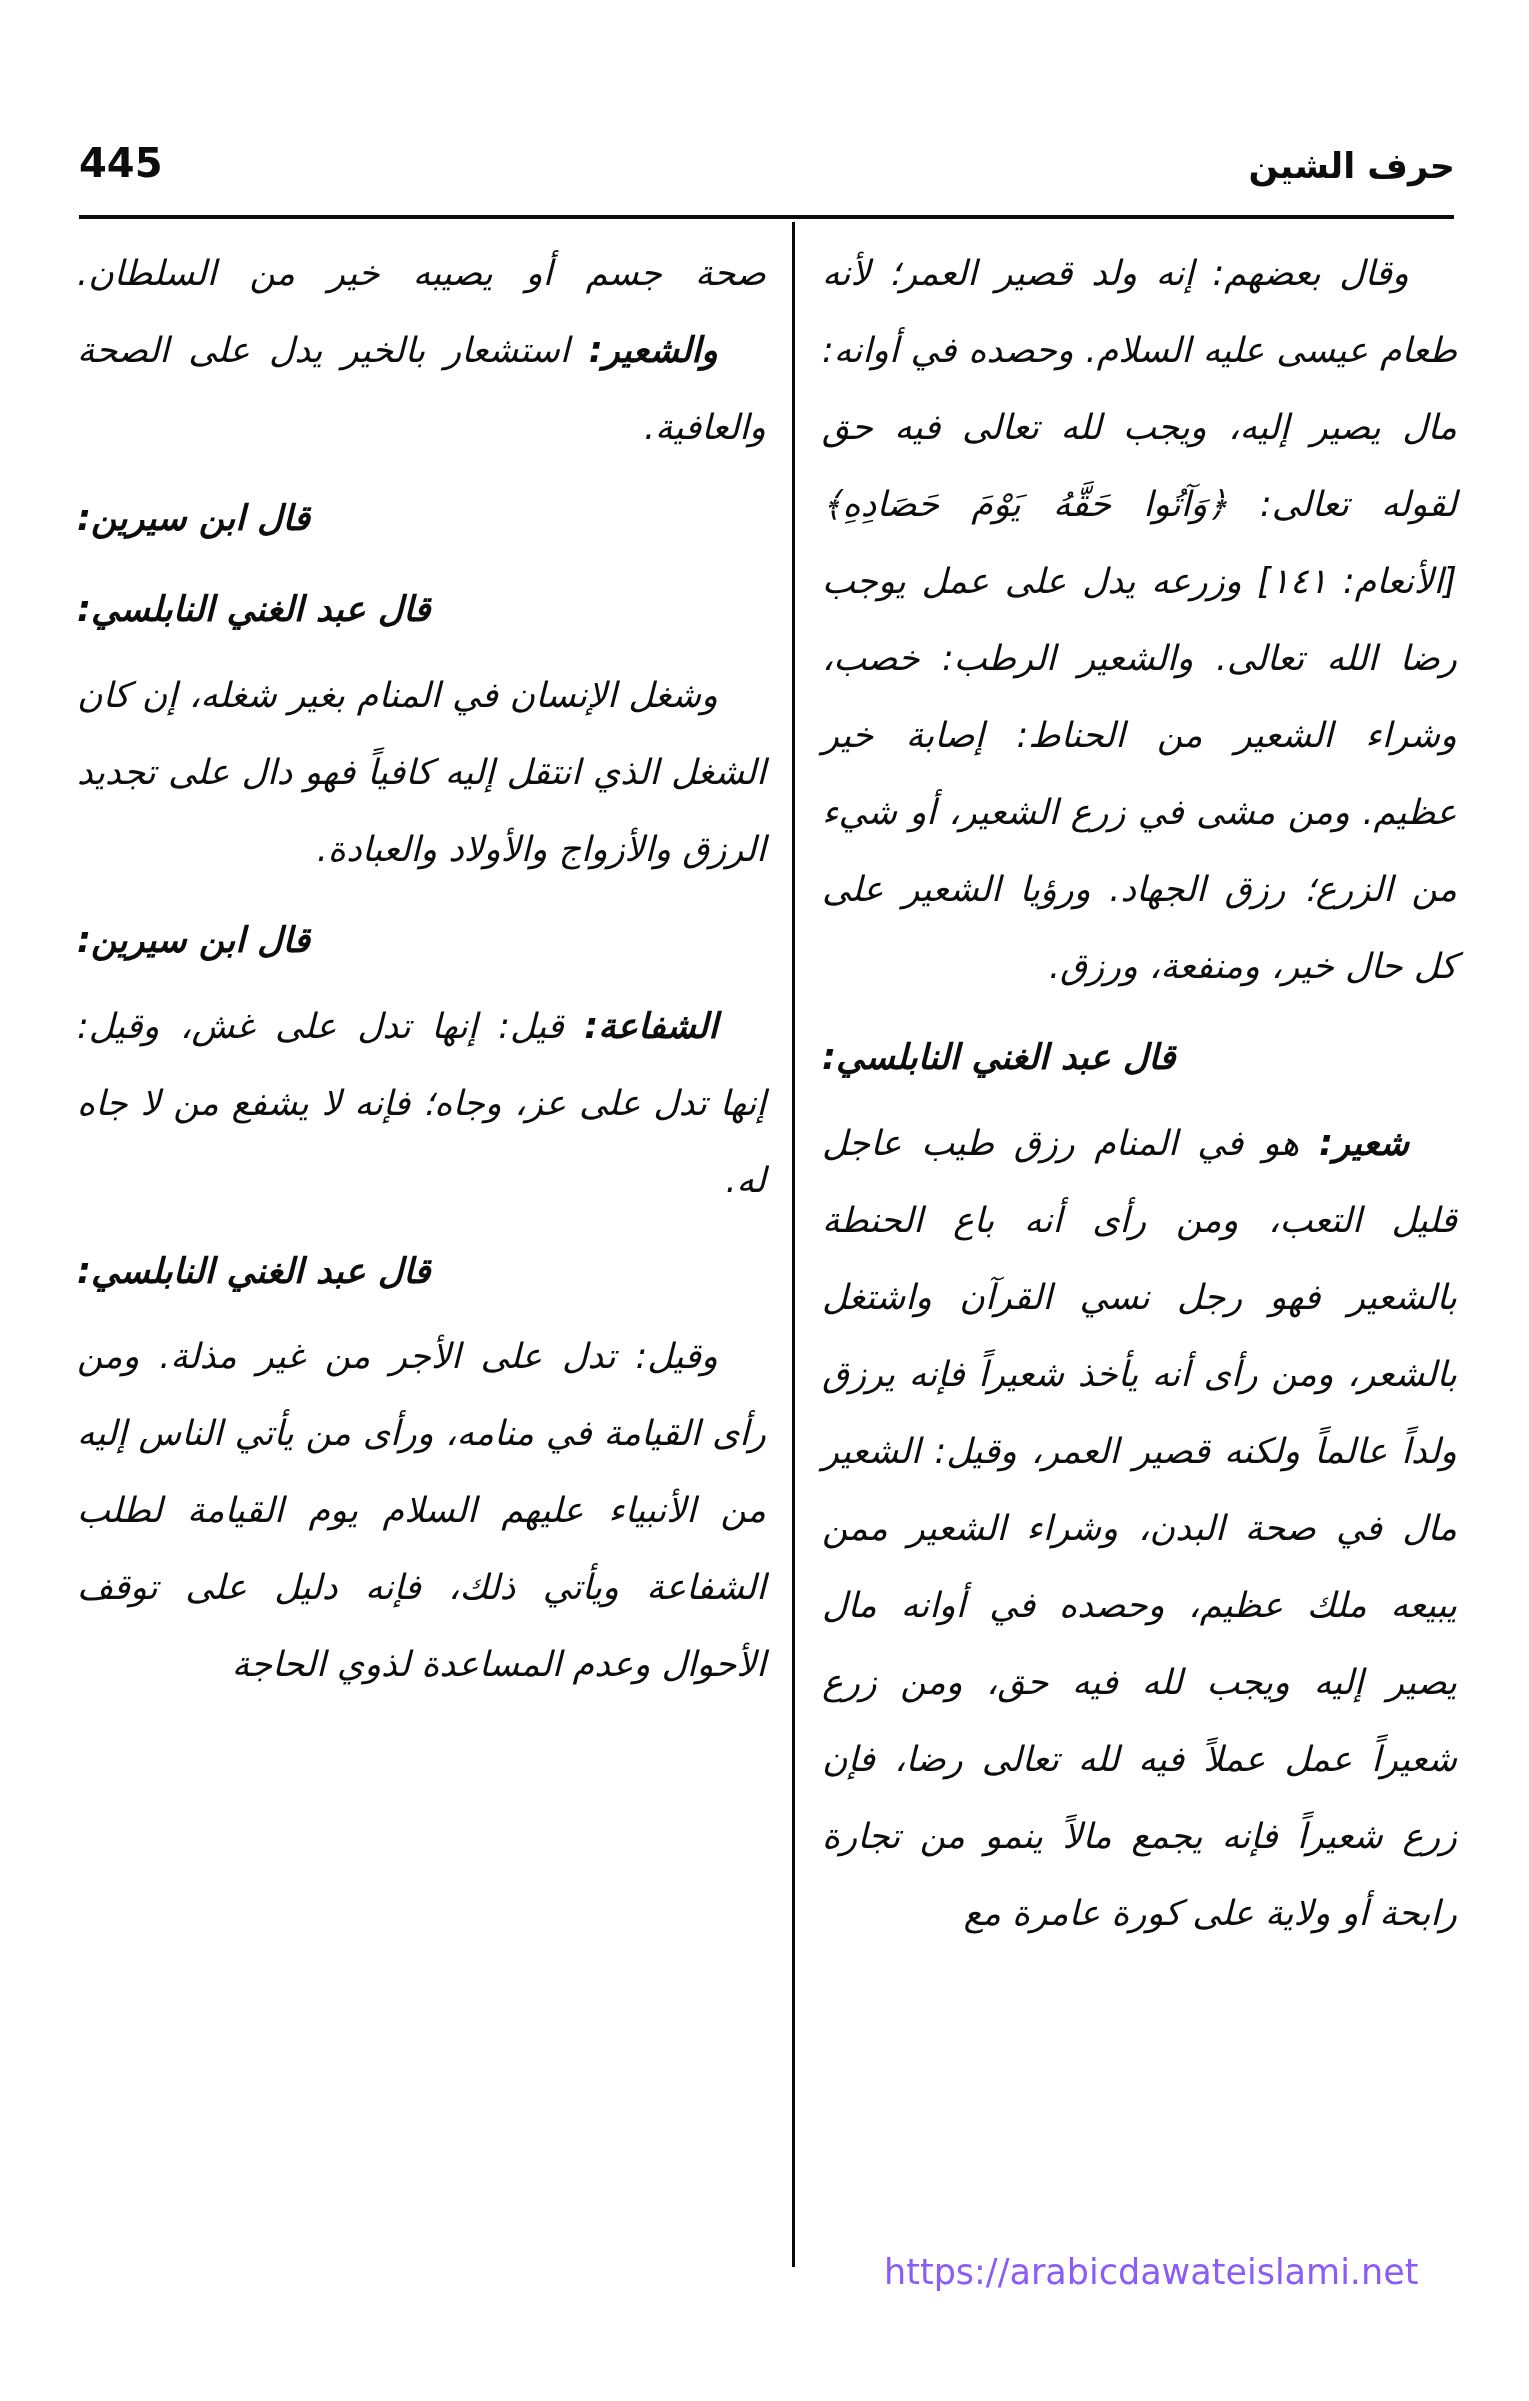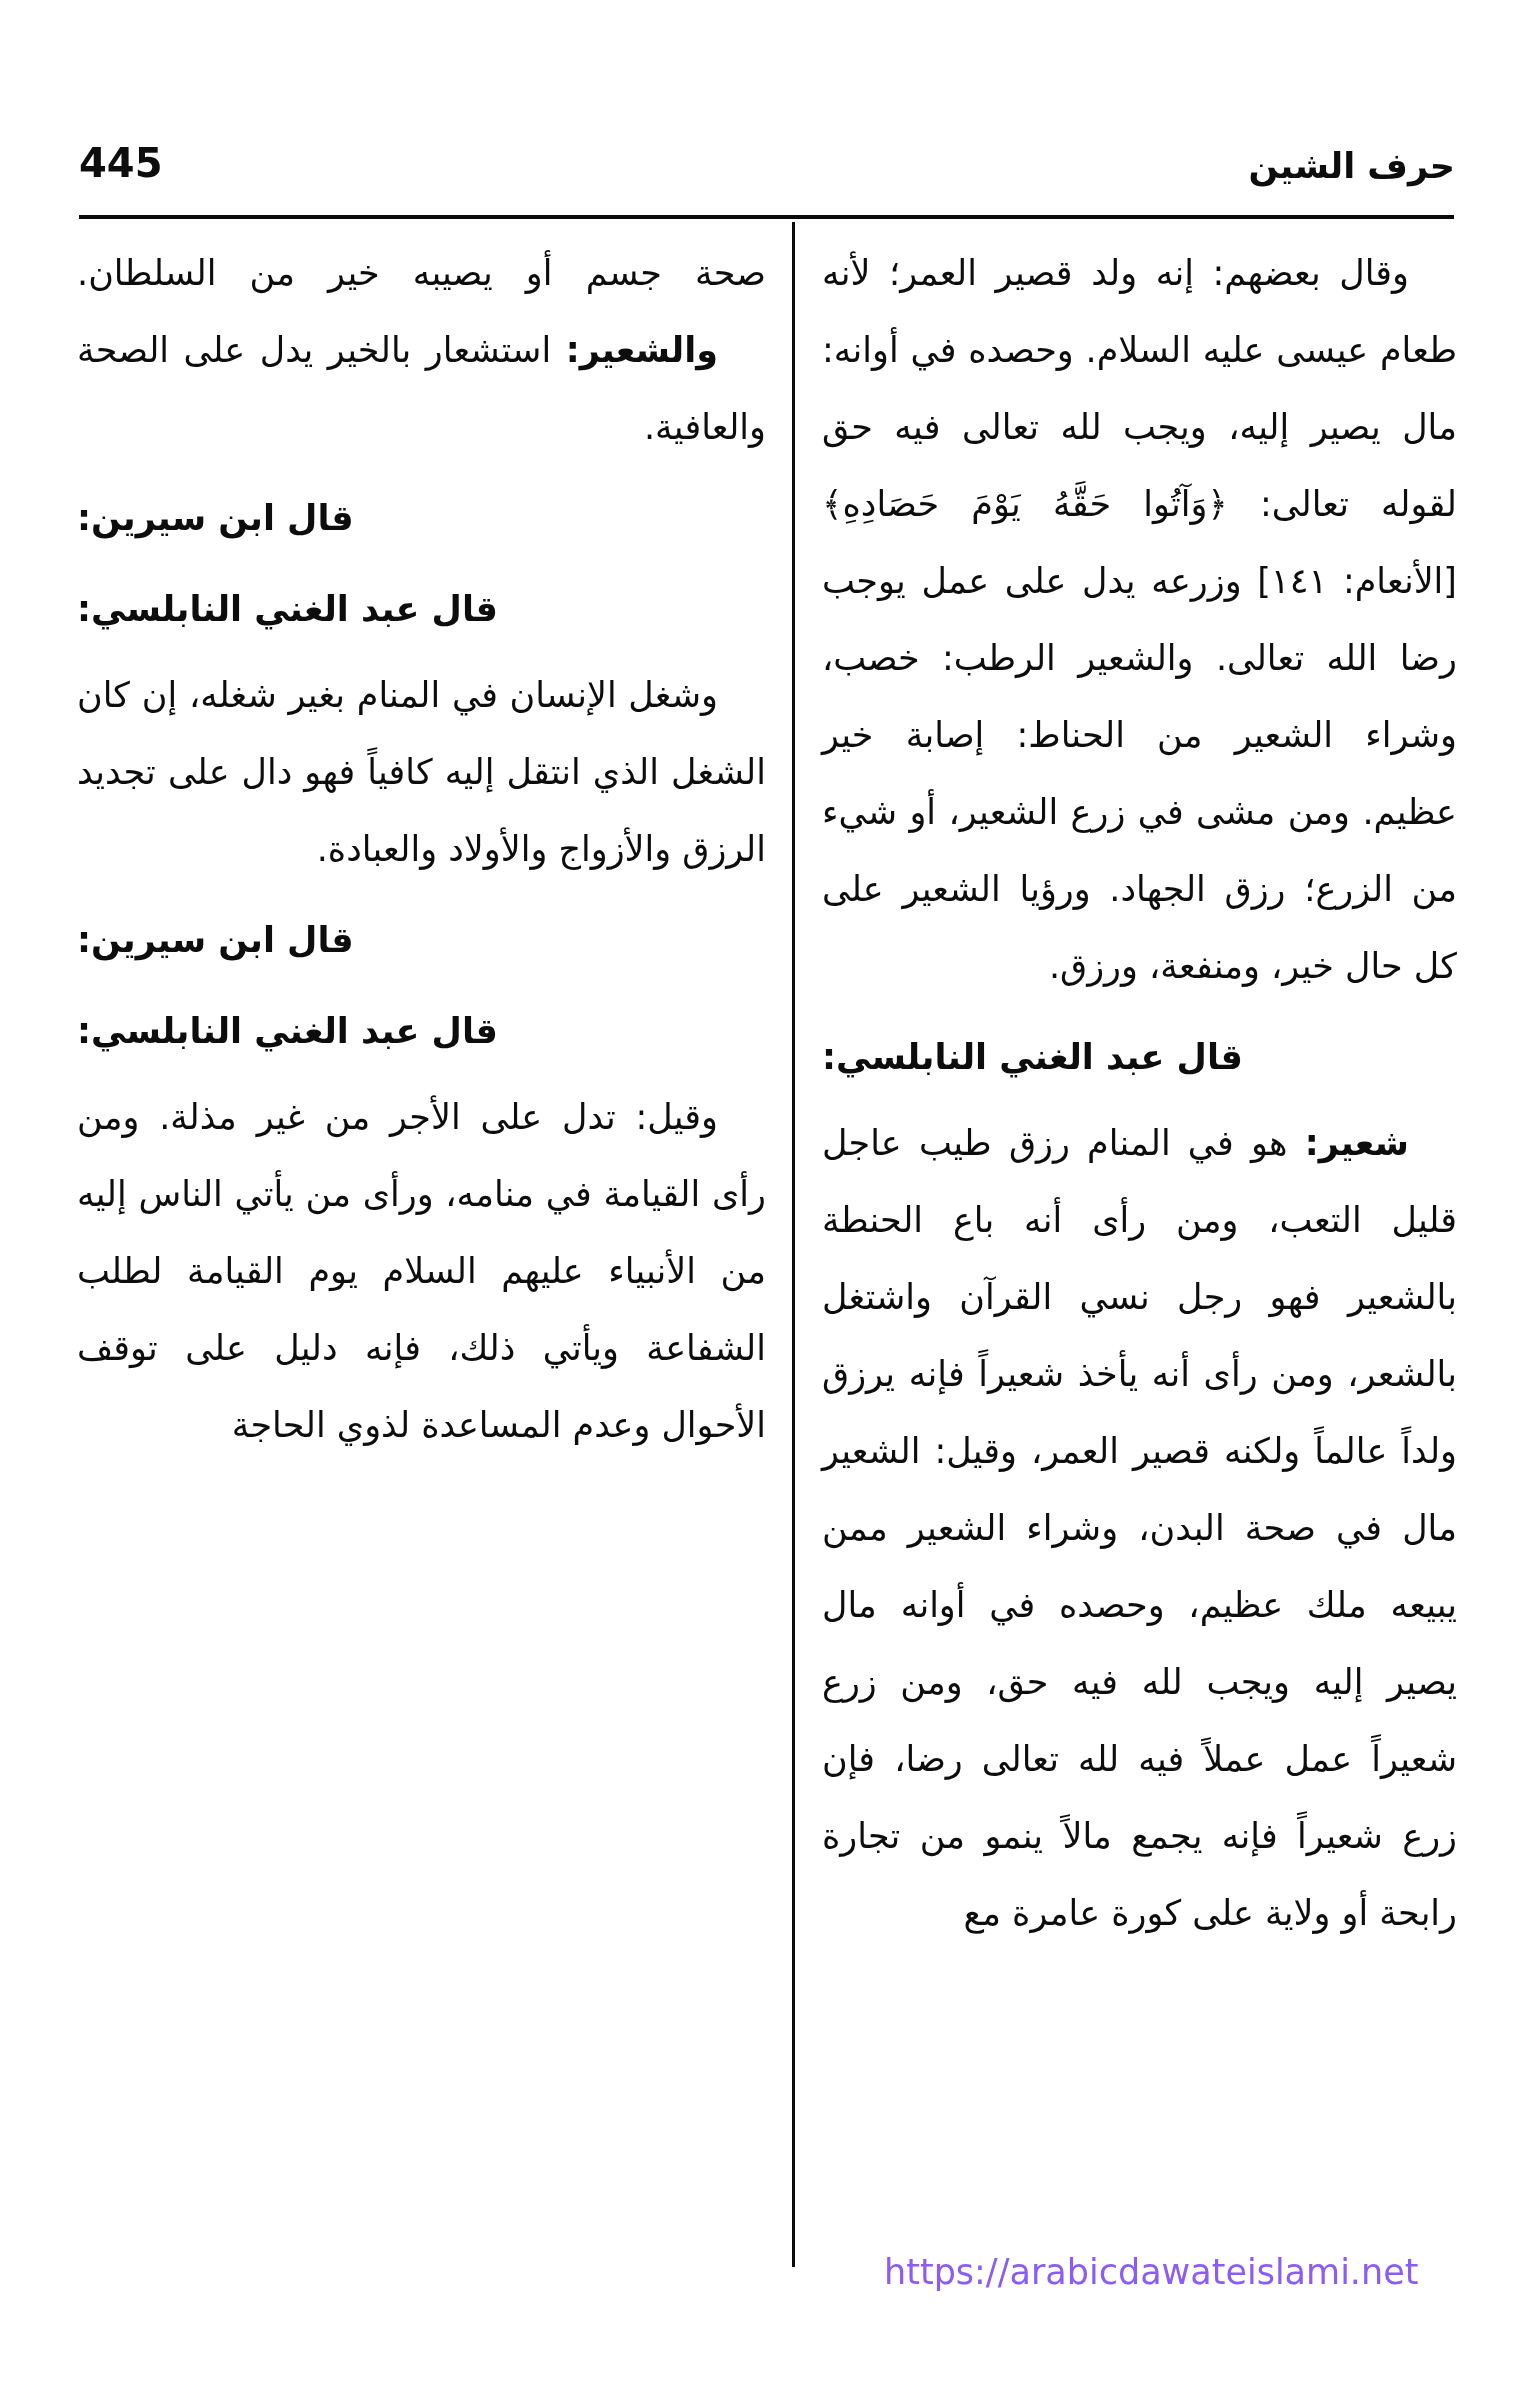"صحة جسم أو يصيبه خير" .col { font-style: none -> italic }
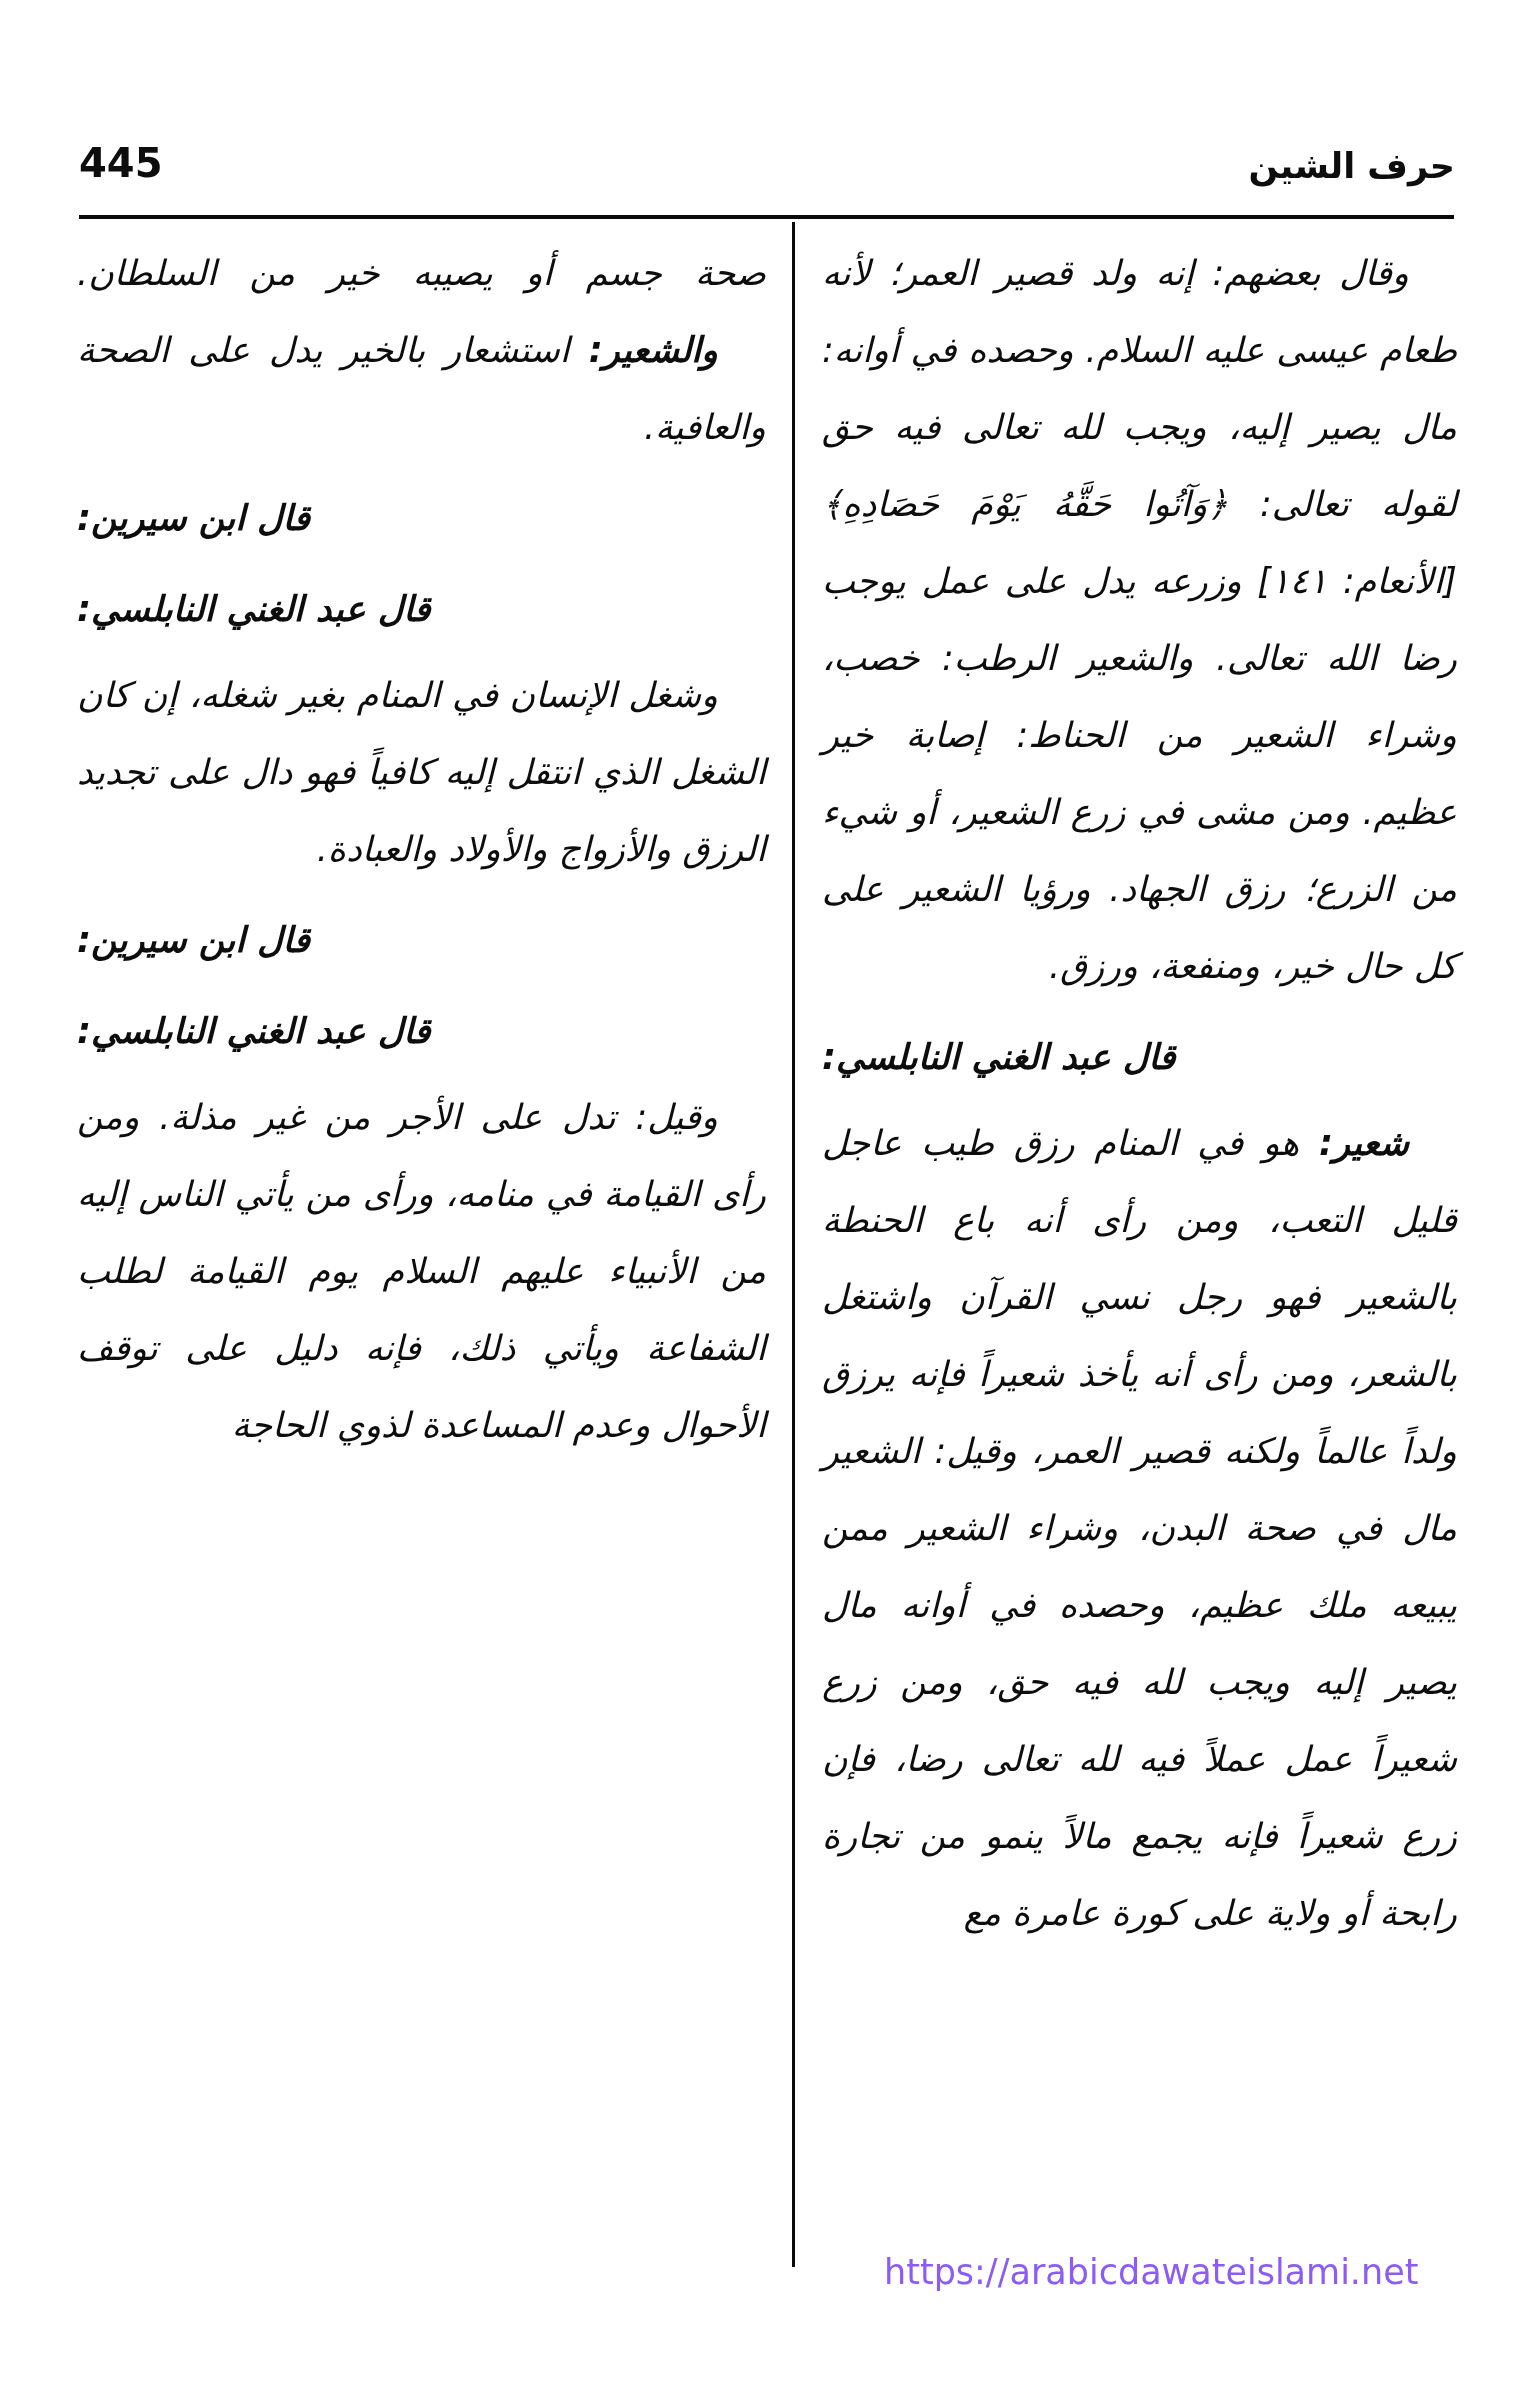"الشفاعة: قيل: إنها تدل على" p.para { html: none -> <p><b>الشفاعة:</b><span> قيل: إنها تدل على غش، وقيل: إنها تدل على عز، وجاه؛ فإنه لا يشفع من لا جاه له.</span></p> }
